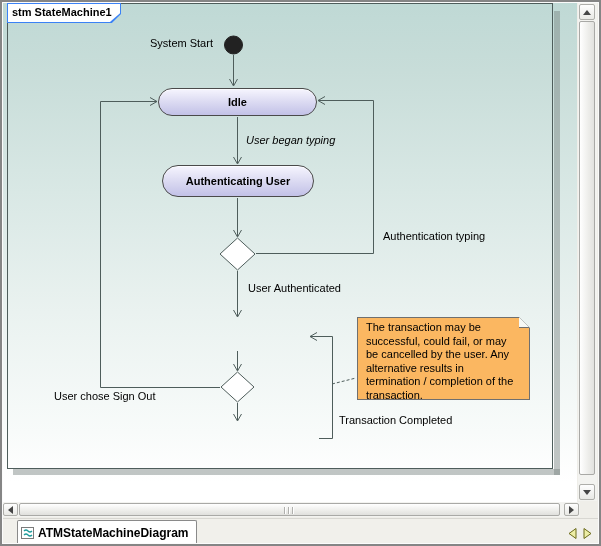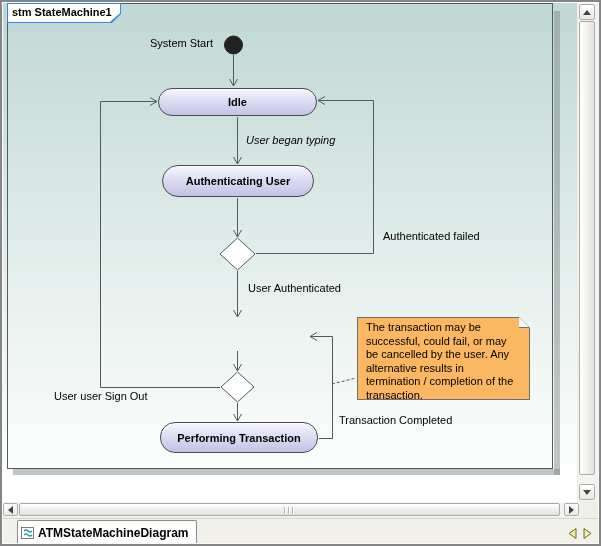"Authenticated failed" div.diag-label { text: Authenticated failed -> Authentication typing }
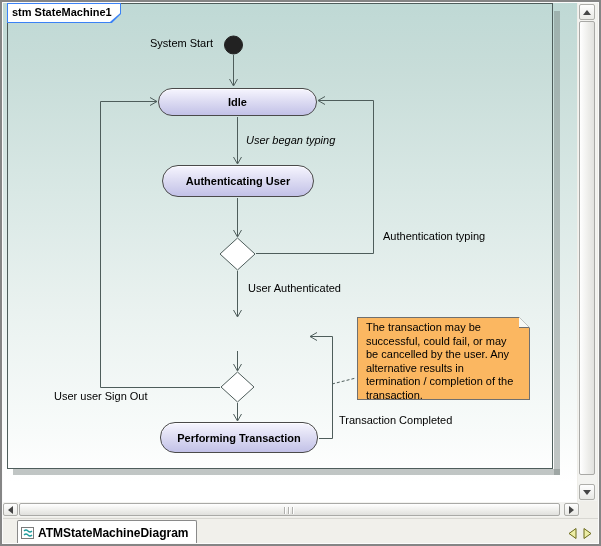"User user Sign Out" div.diag-label { text: user -> chose }
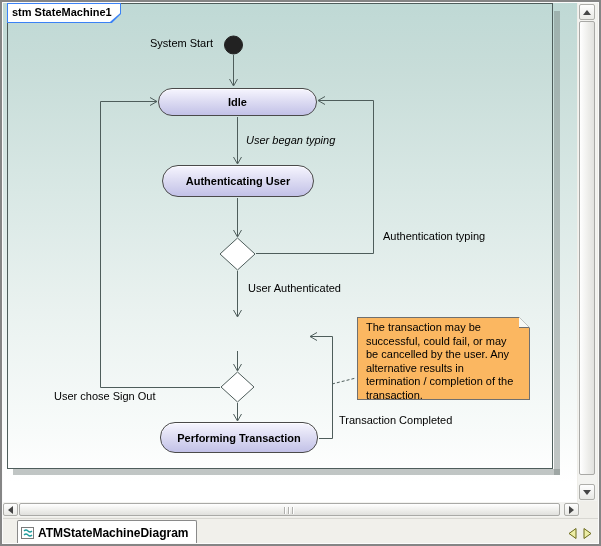"Performing Transaction" div.state { html: <div>Performing Transaction</div> -> none }
